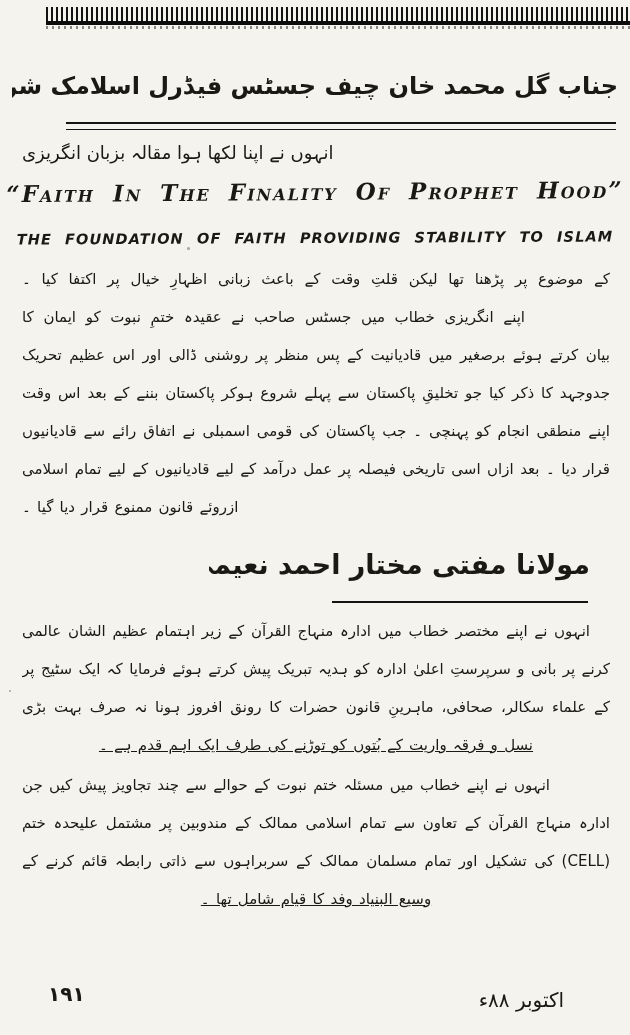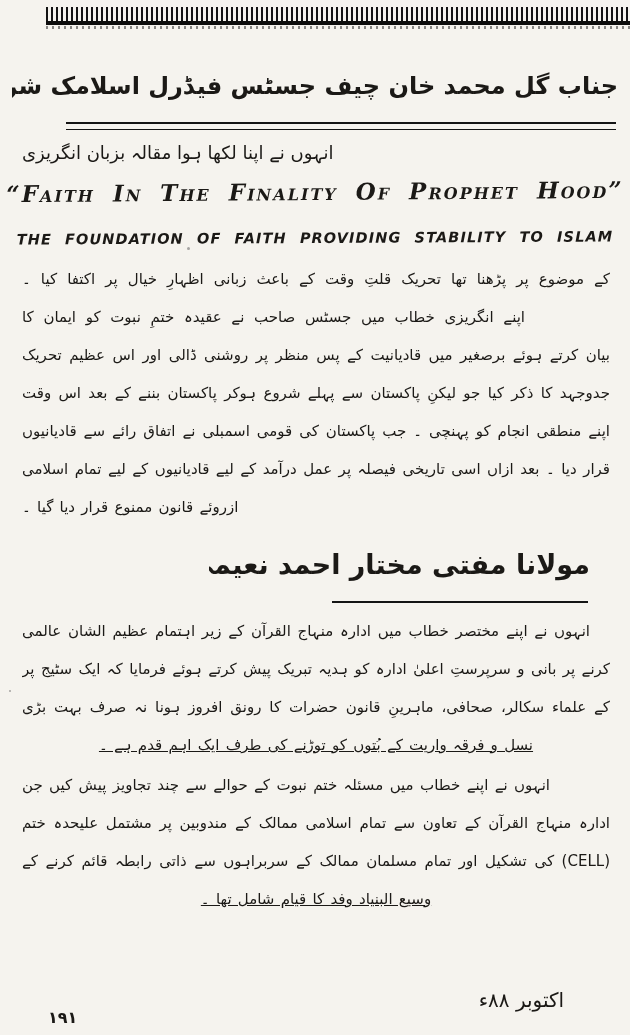"کے موضوع پر پڑھنا تھا" div.uline { text: تحریک -> لیکن }
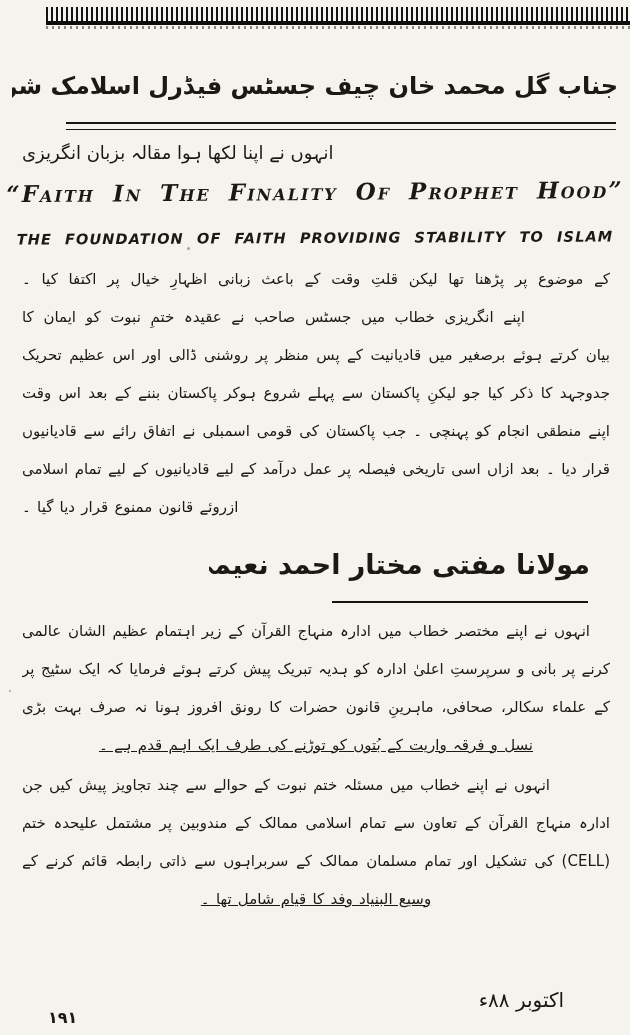"جدوجہد کا ذکر کیا جو" div.uline { text: لیکنِ -> تخلیقِ }
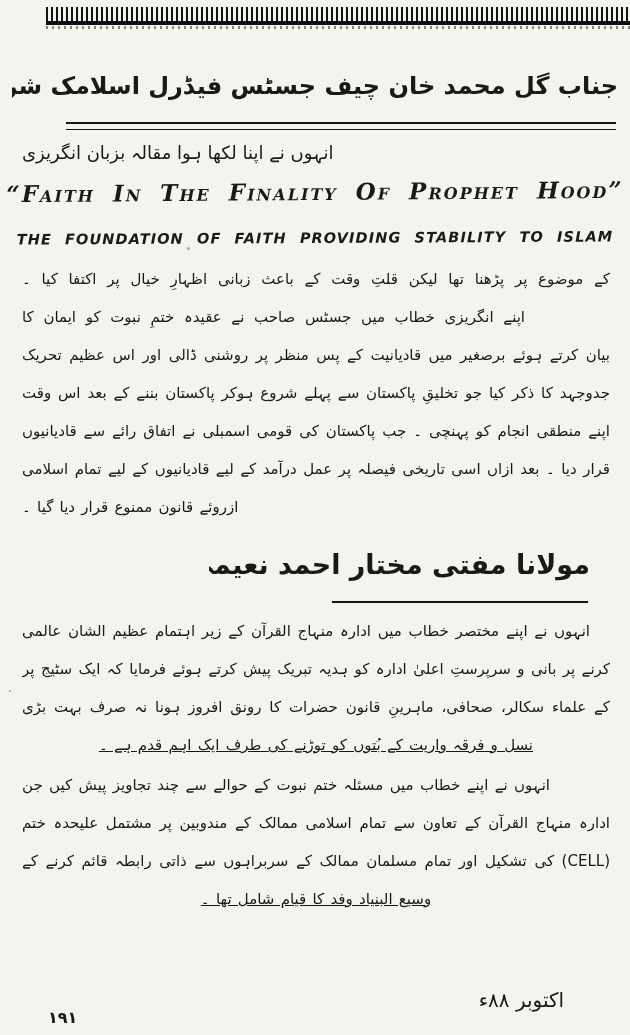"۱۹۱" .page-num { font-size: 16px -> 20px; top: 1008px -> 982px }
